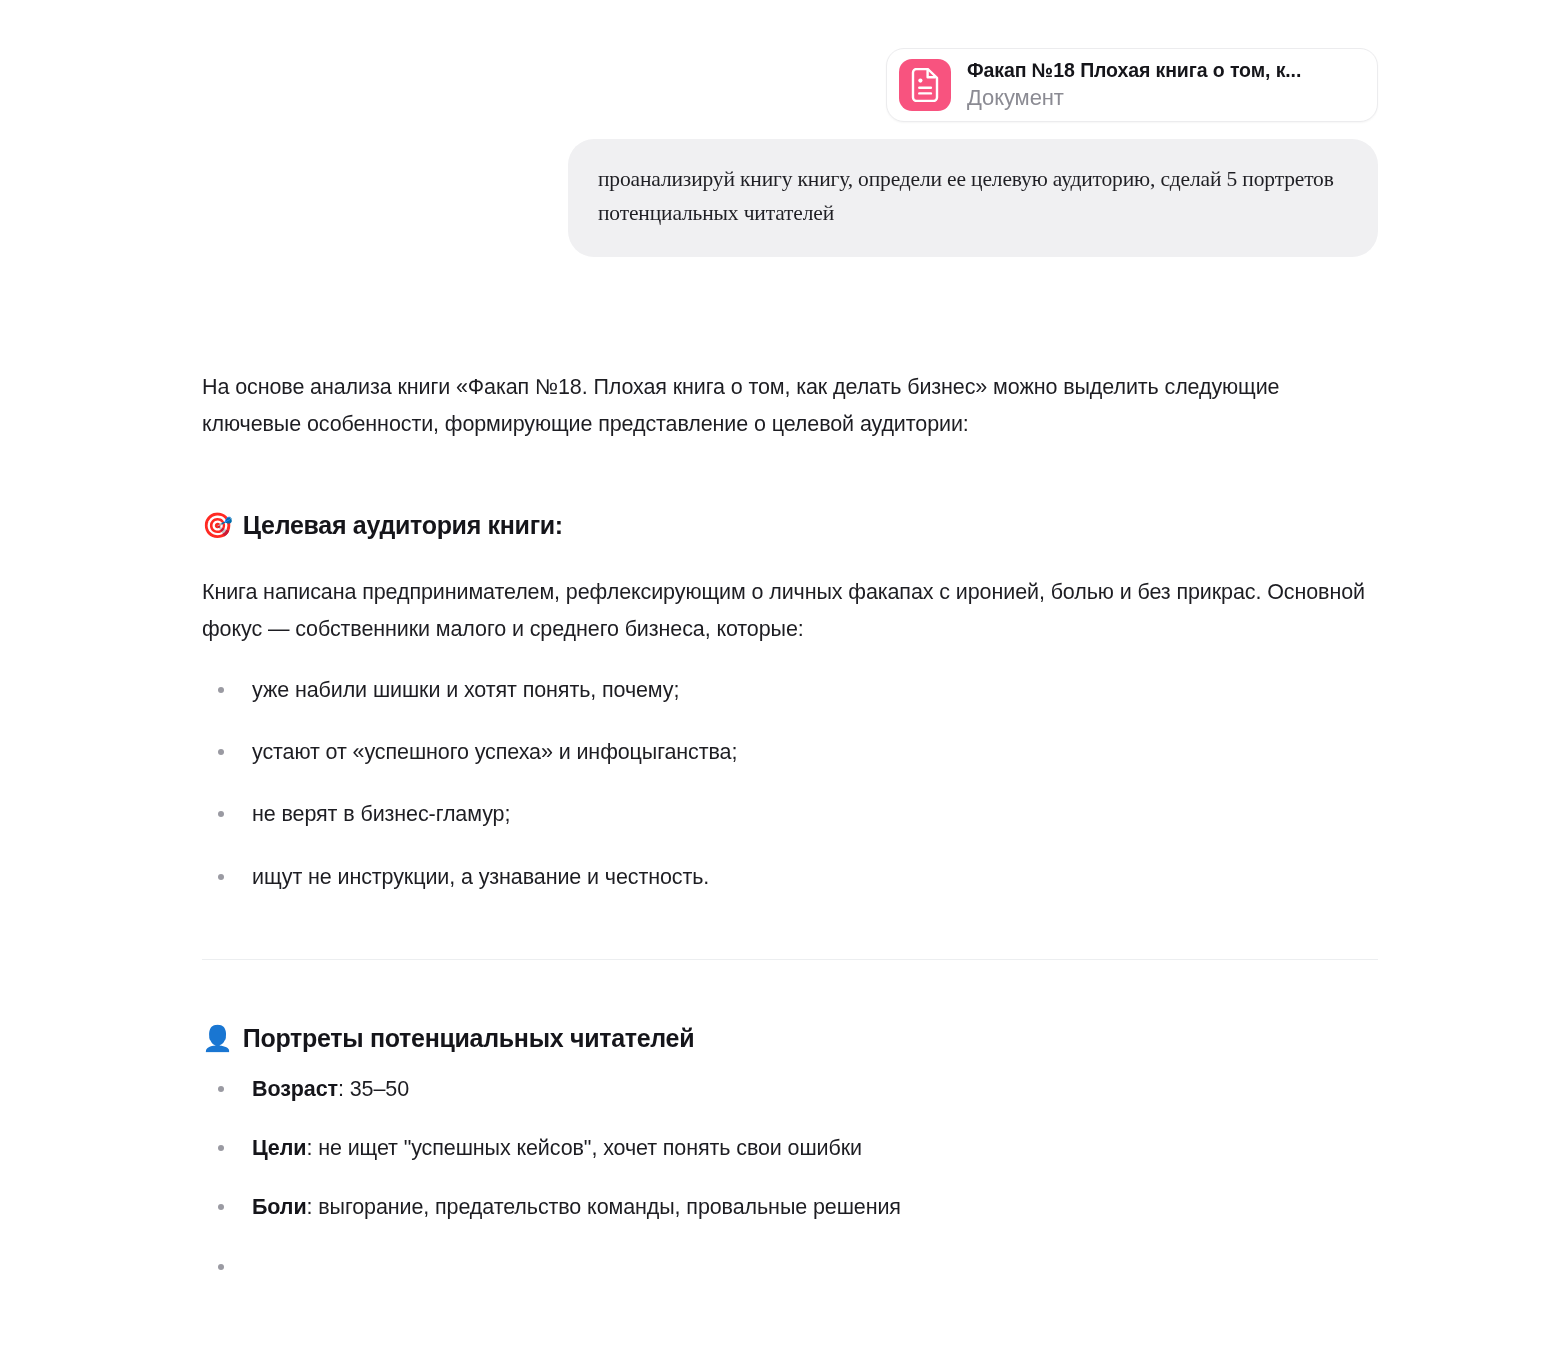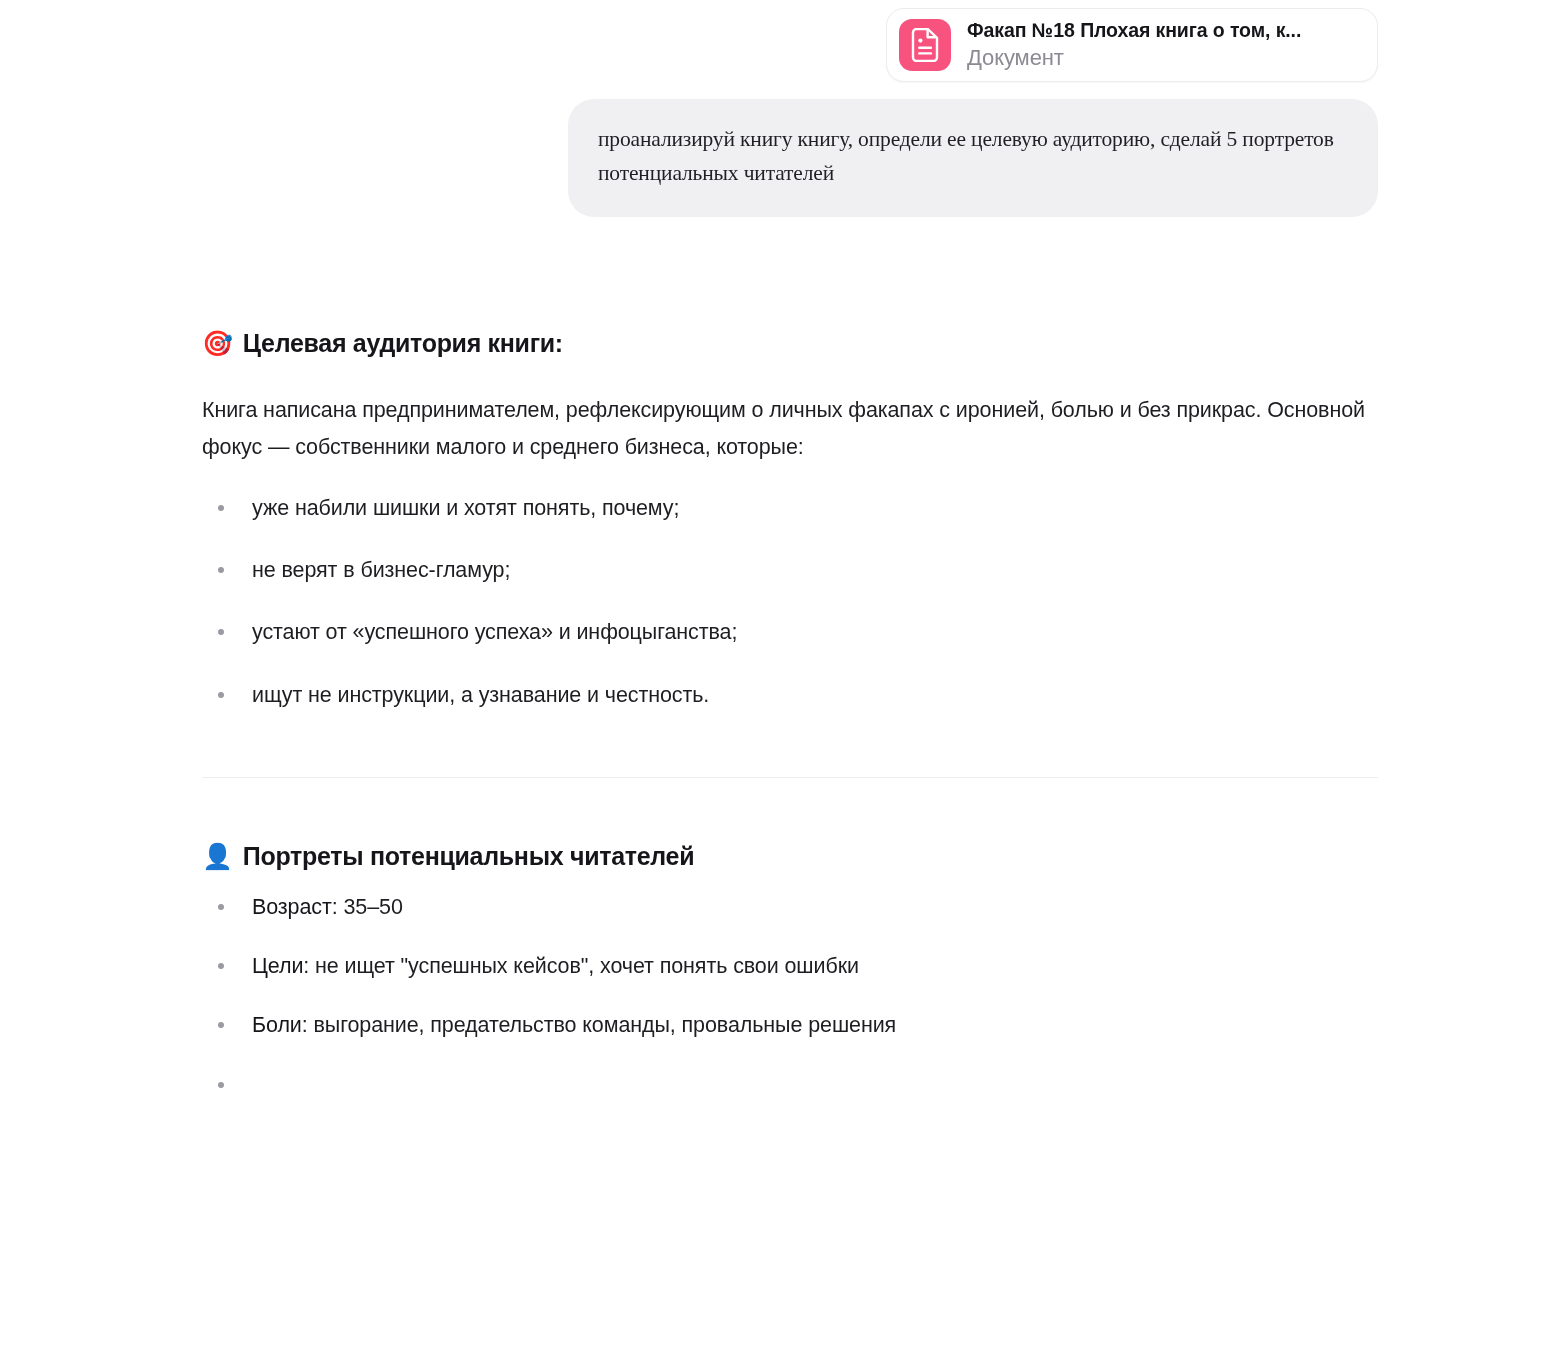"Факап №18 Плохая книга о" .conversation-head { margin-top: none -> 40px }
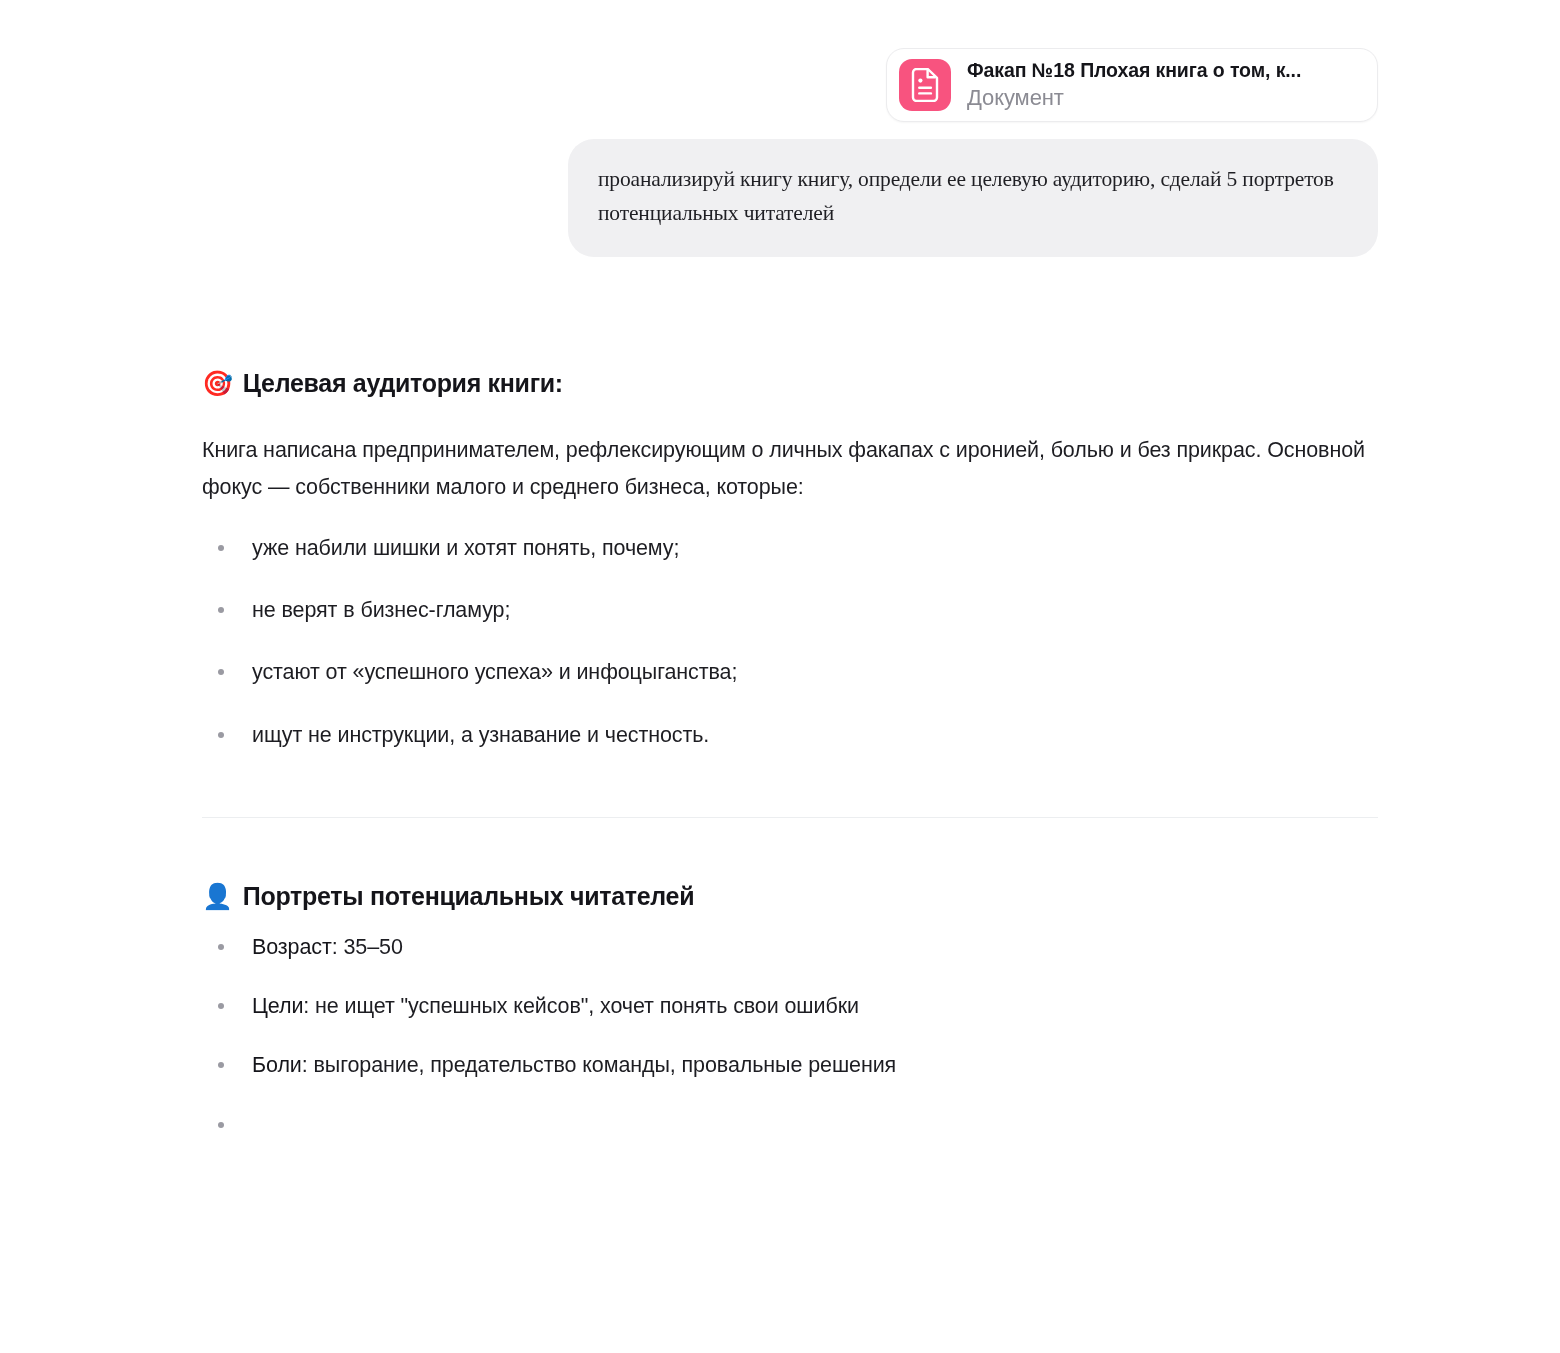"На основе анализа книги «Факап" p.para { html: none -> <p>На основе анализа книги «Факап №18. Плохая книга о том, как делать бизнес» можно выделить следующие ключевые особенности, формирующие представление о целевой аудитории:</p> }
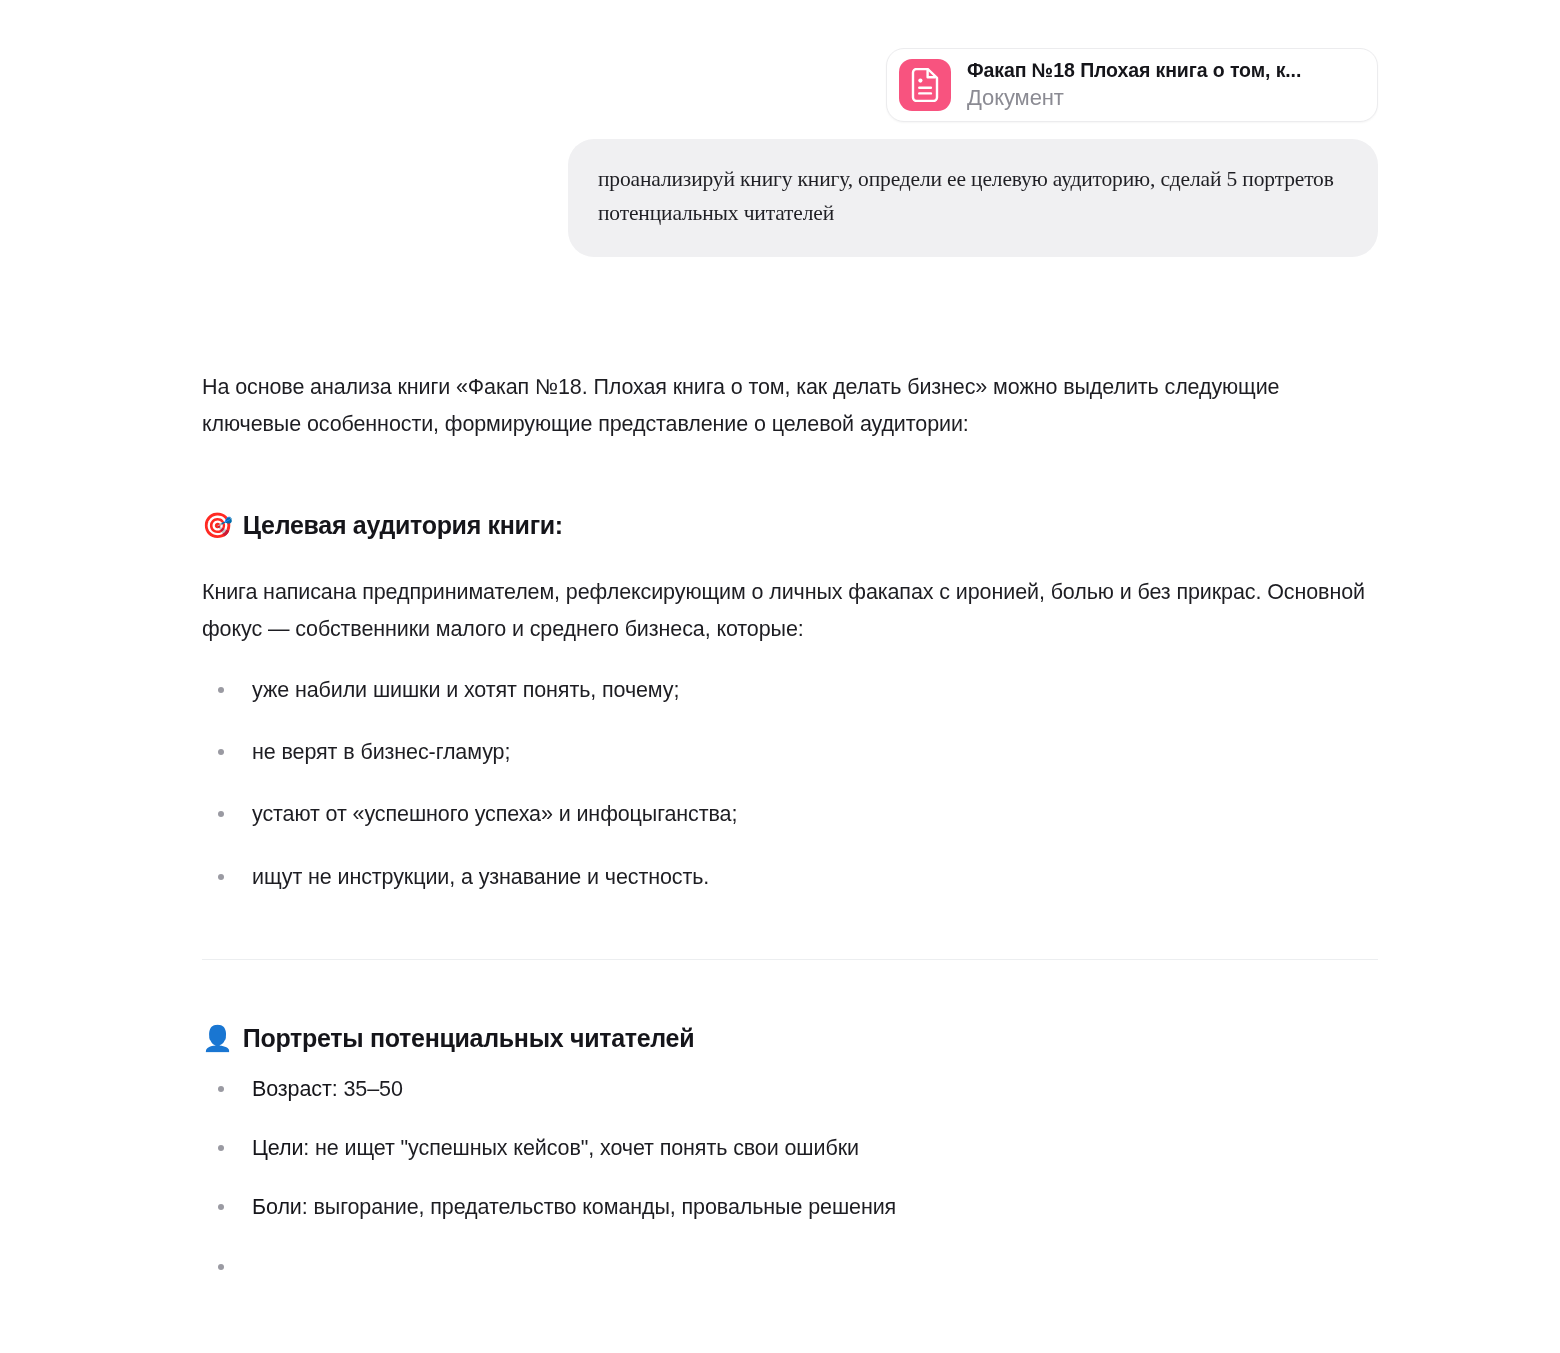"не верят в бизнес-гламур;" li { order: before "устают от «успешного успеха» и" -> after "устают от «успешного успеха» и" }
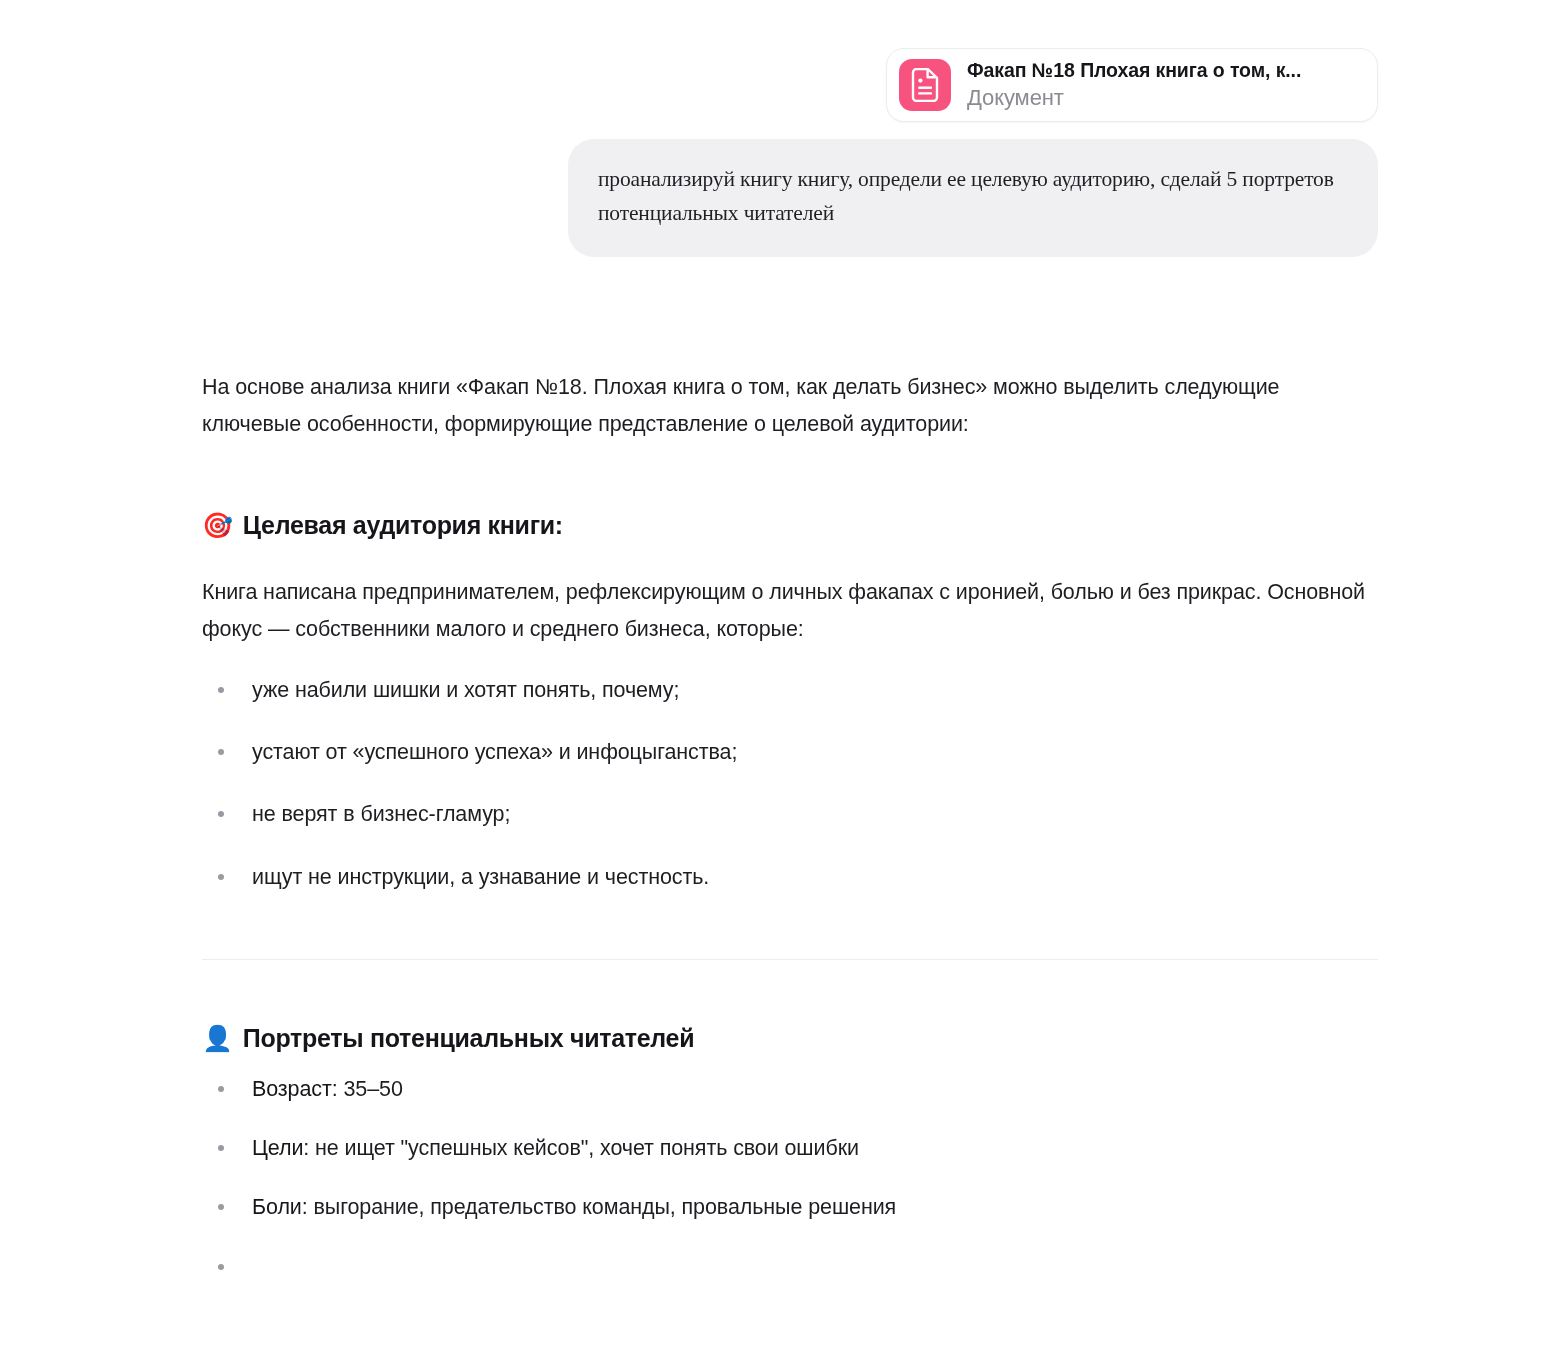"Возраст" ul.blist li b { font-weight: 400 -> 700 }
